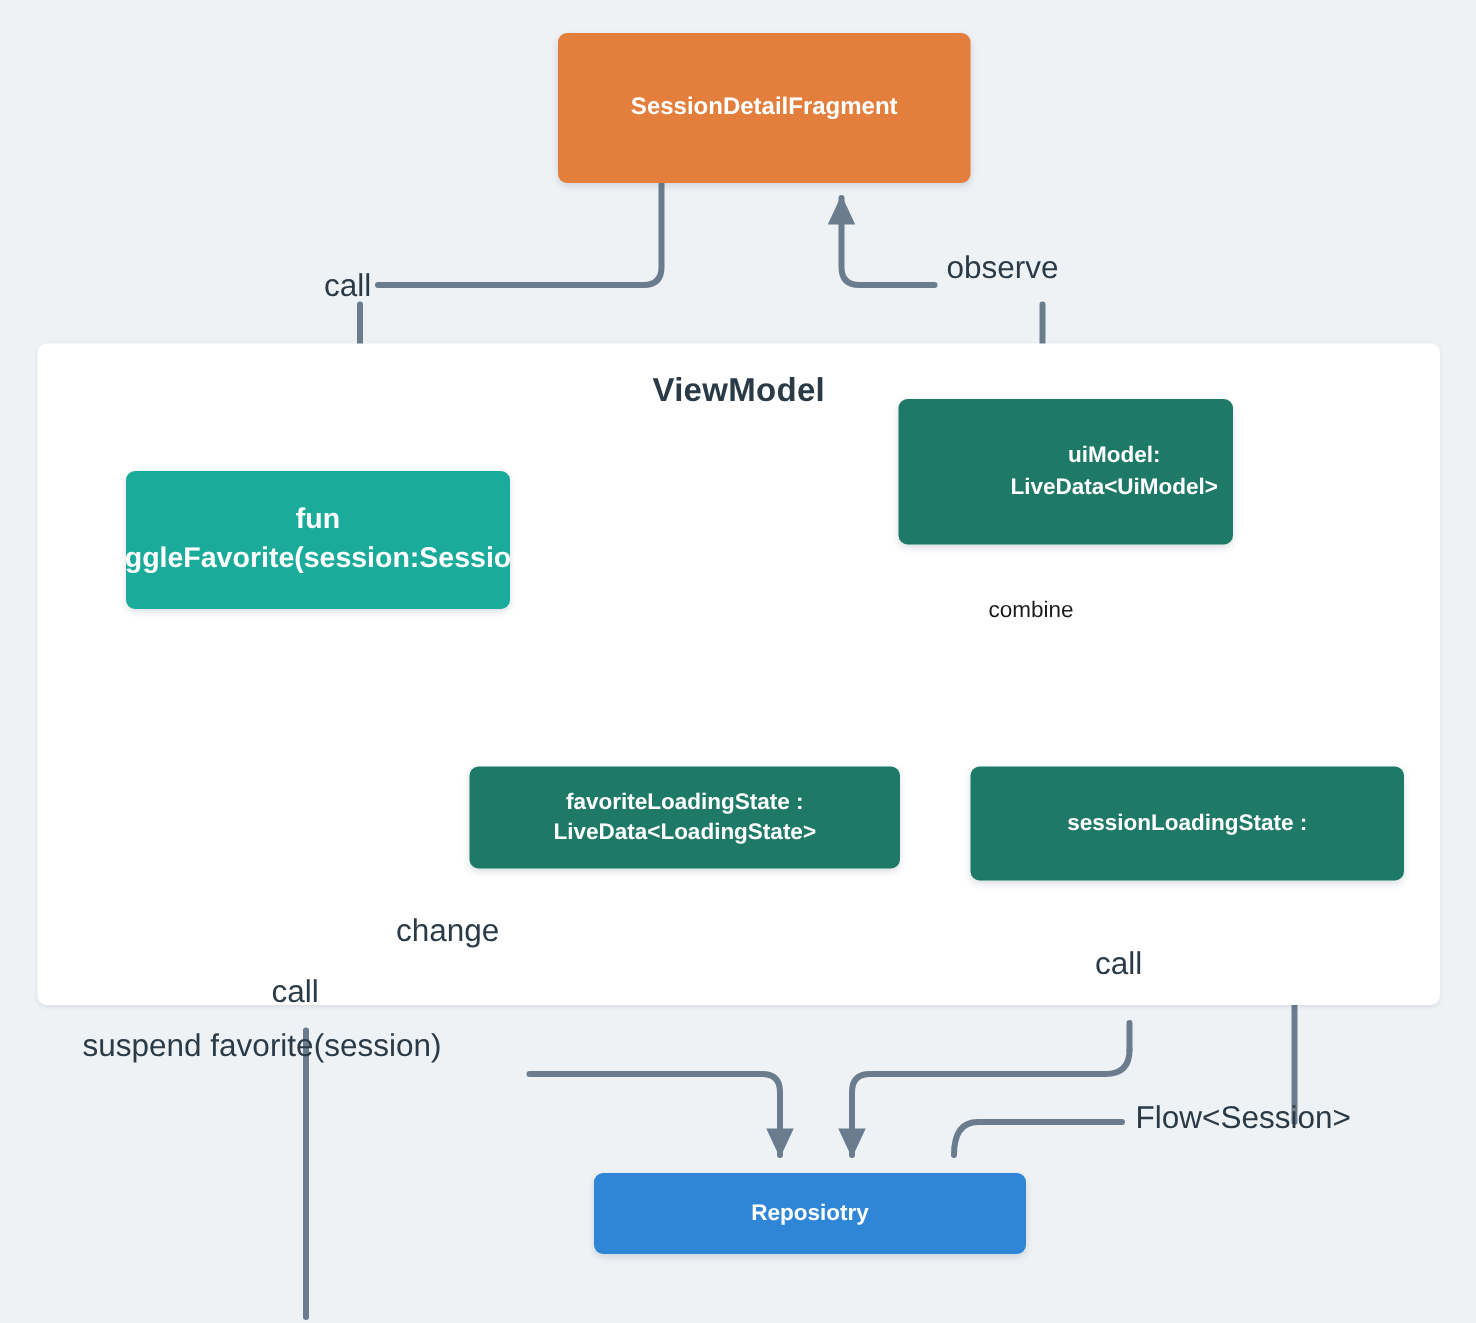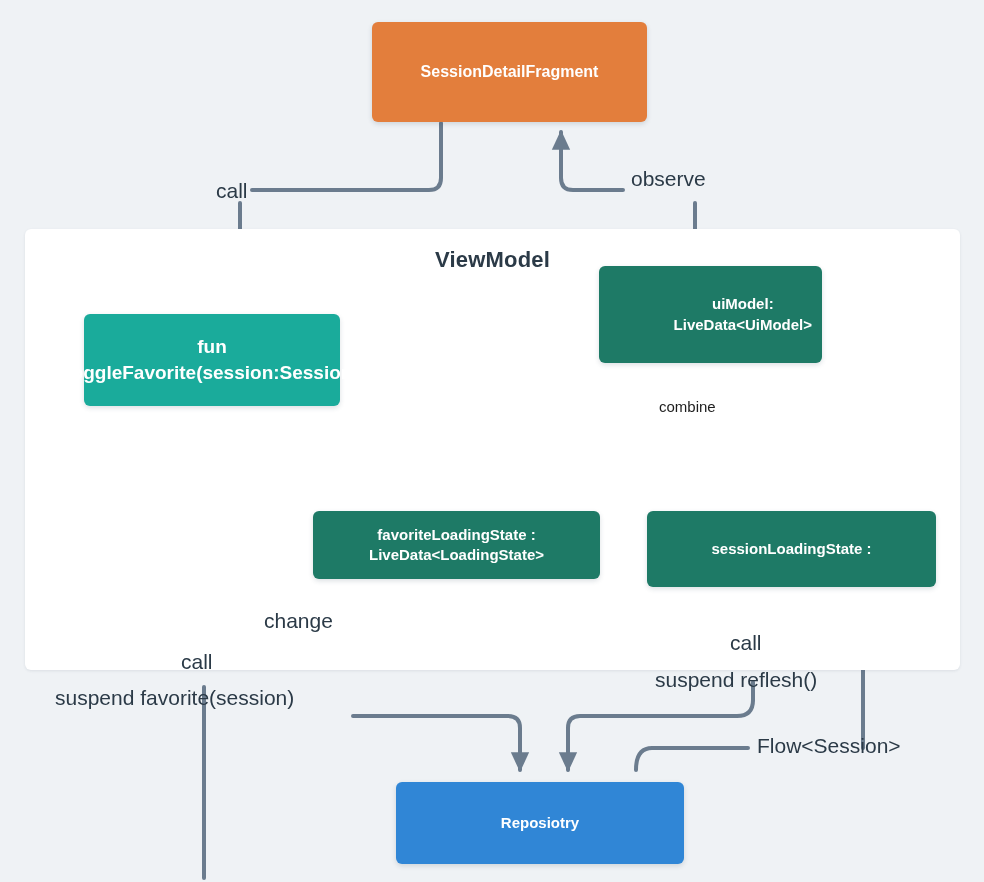"suspend reflesh()" div.edge-label { html: <div>suspend reflesh()</div> -> none }
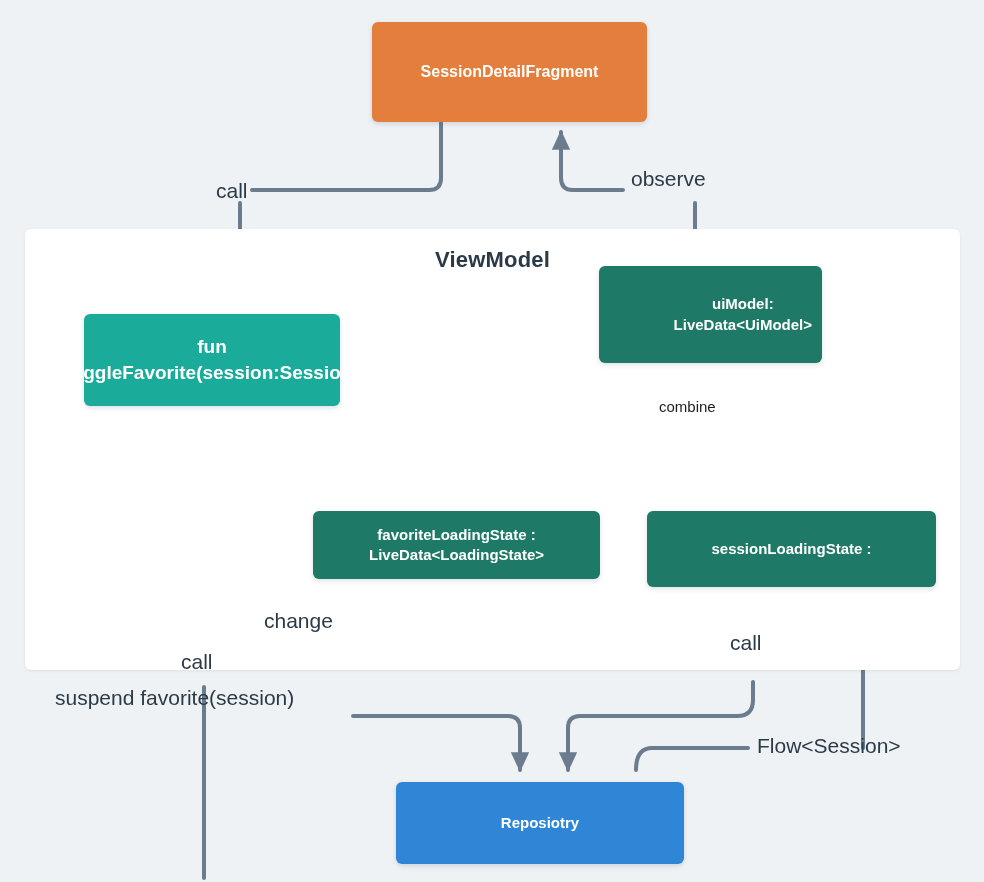"Reposiotry" .node-repo { height: 82px -> 54px }
